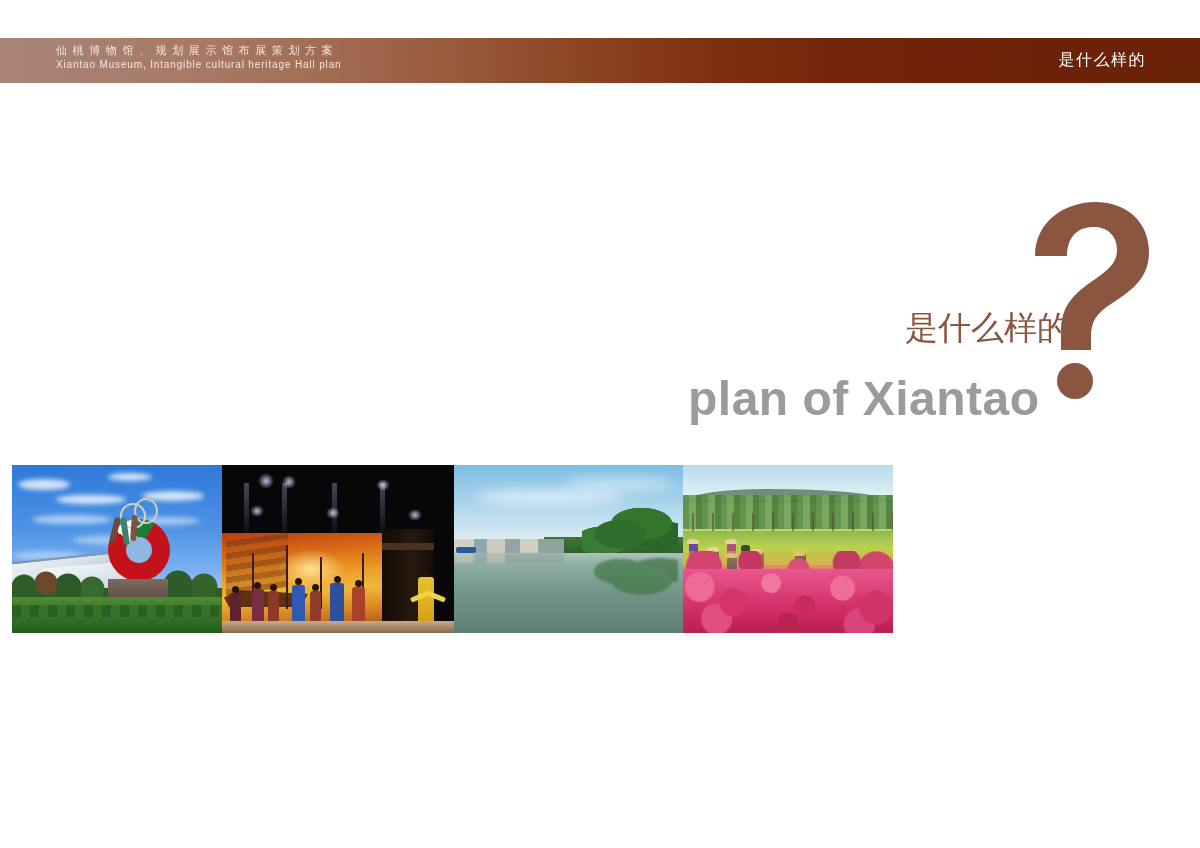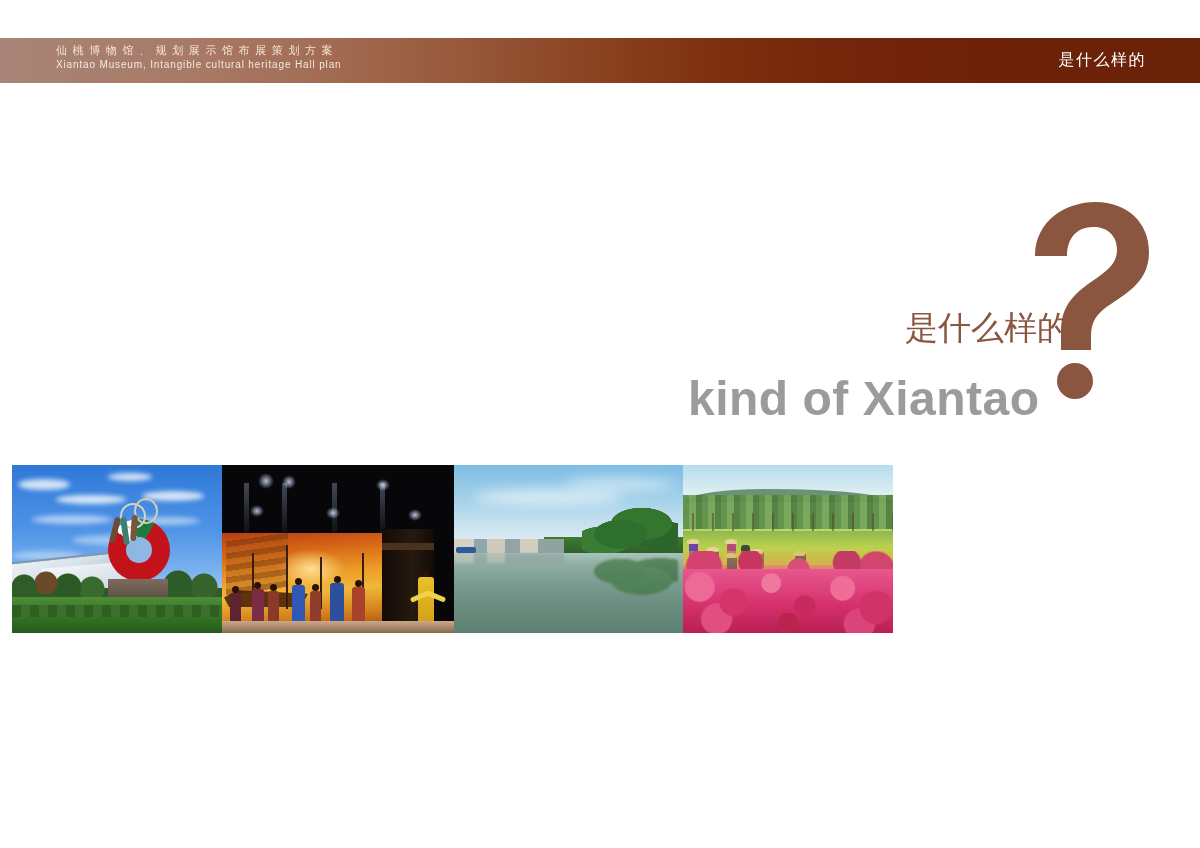"kind of Xiantao" div.hero-en-sub { text: kind -> plan }
